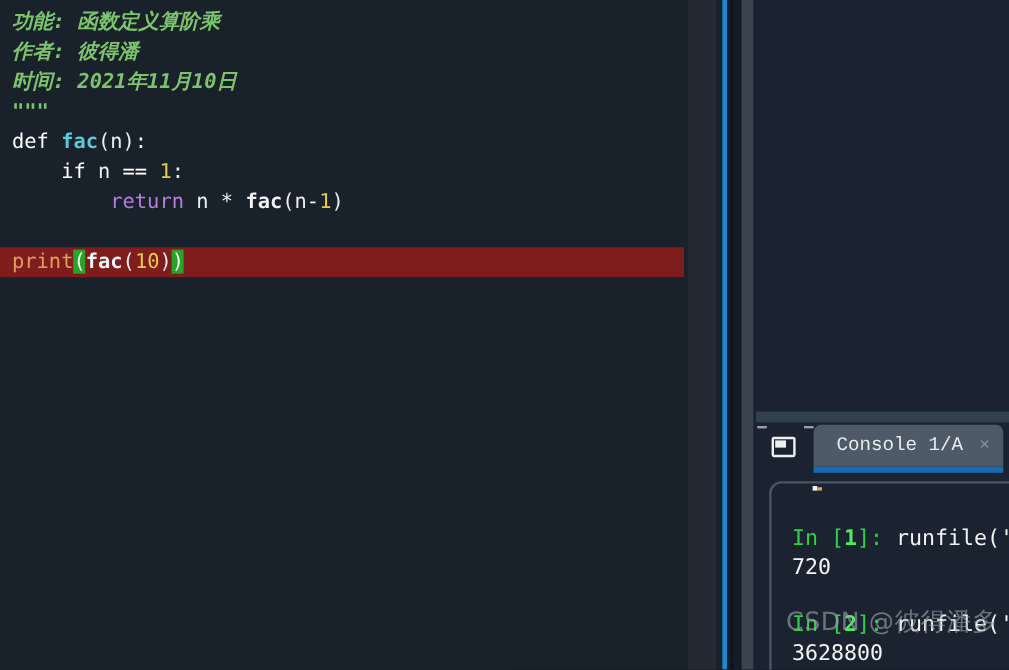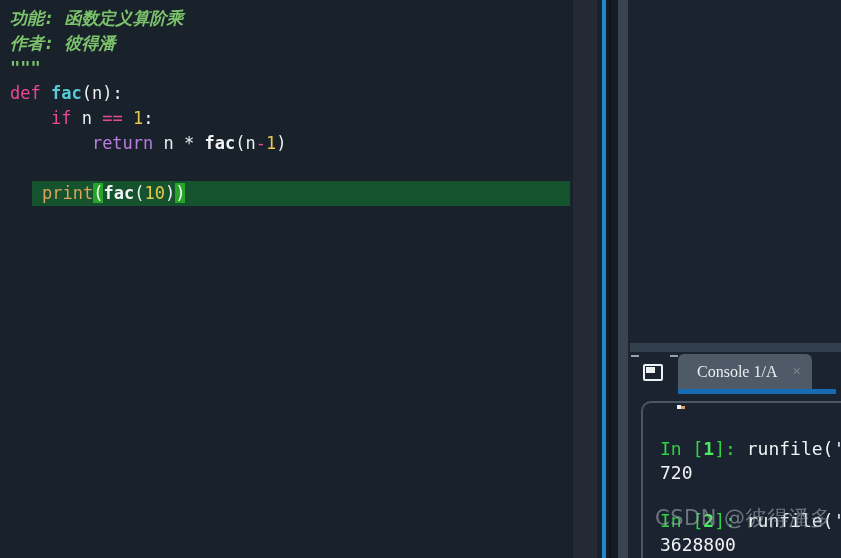"时间: 2021年11月10日" div.code-line { html: none -> <div><span>时间: 2021年11月10日</span></div> }
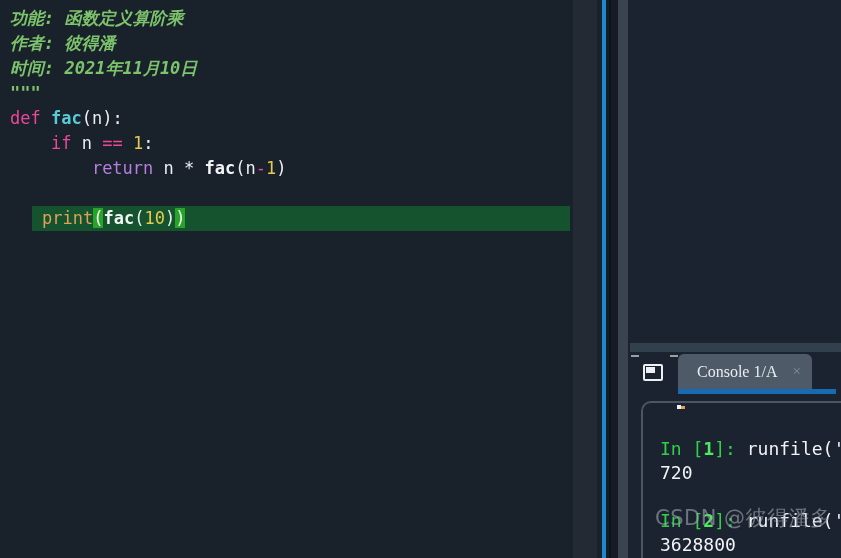"def" .tok-kw { color: #ec4899 -> #ffffff }
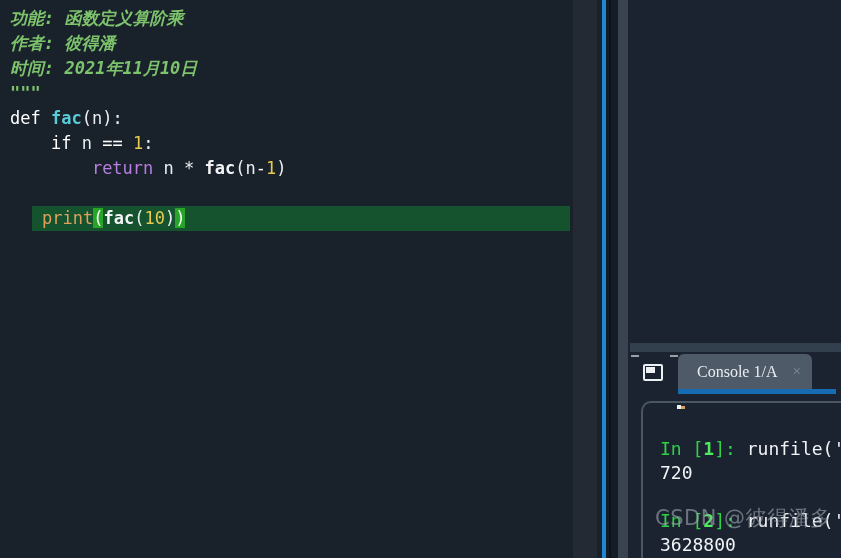"print(fac(10))" .code-line.hl { background: #14532d -> #7f1d1d; margin-left: 32px -> none }
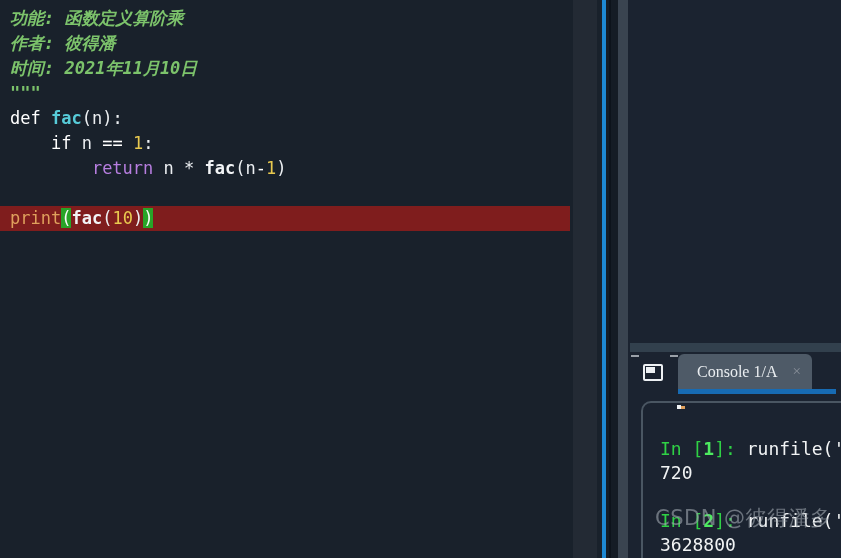"Console 1/A" .console-tab { font-family: Liberation Serif, serif -> Liberation Mono, monospace; width: 134px -> 158px }
